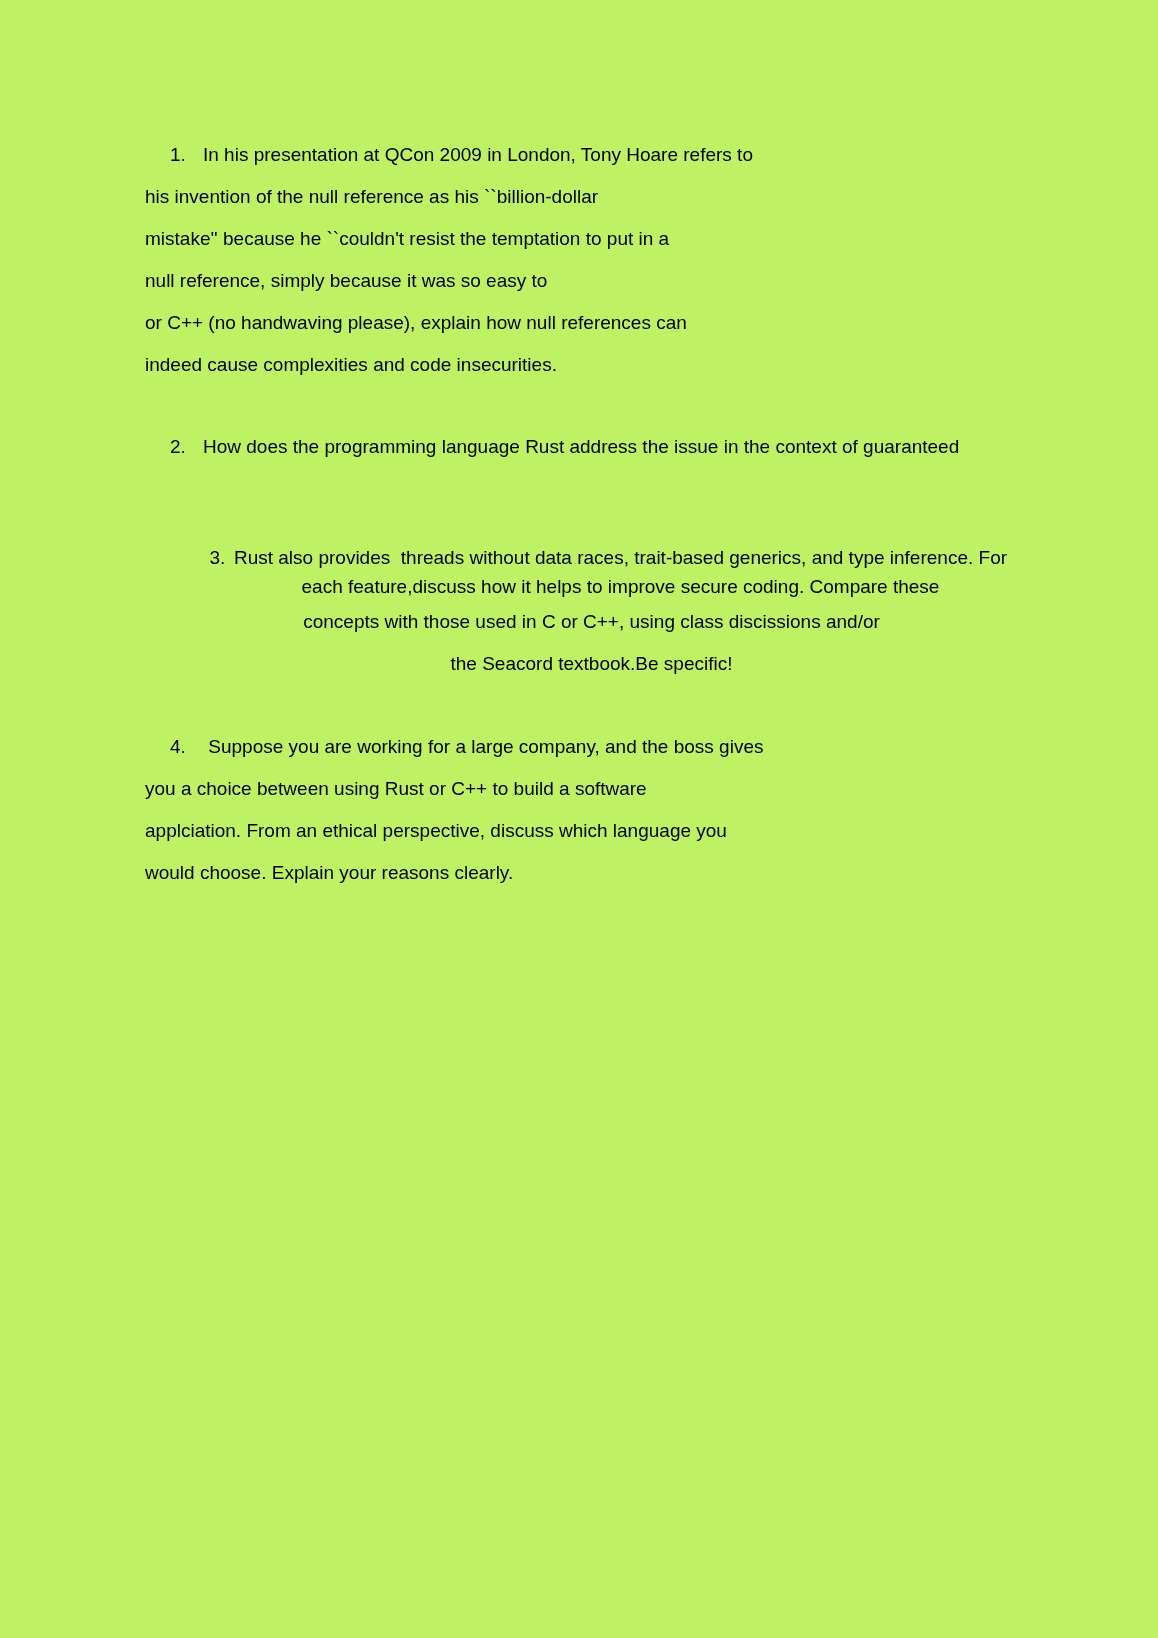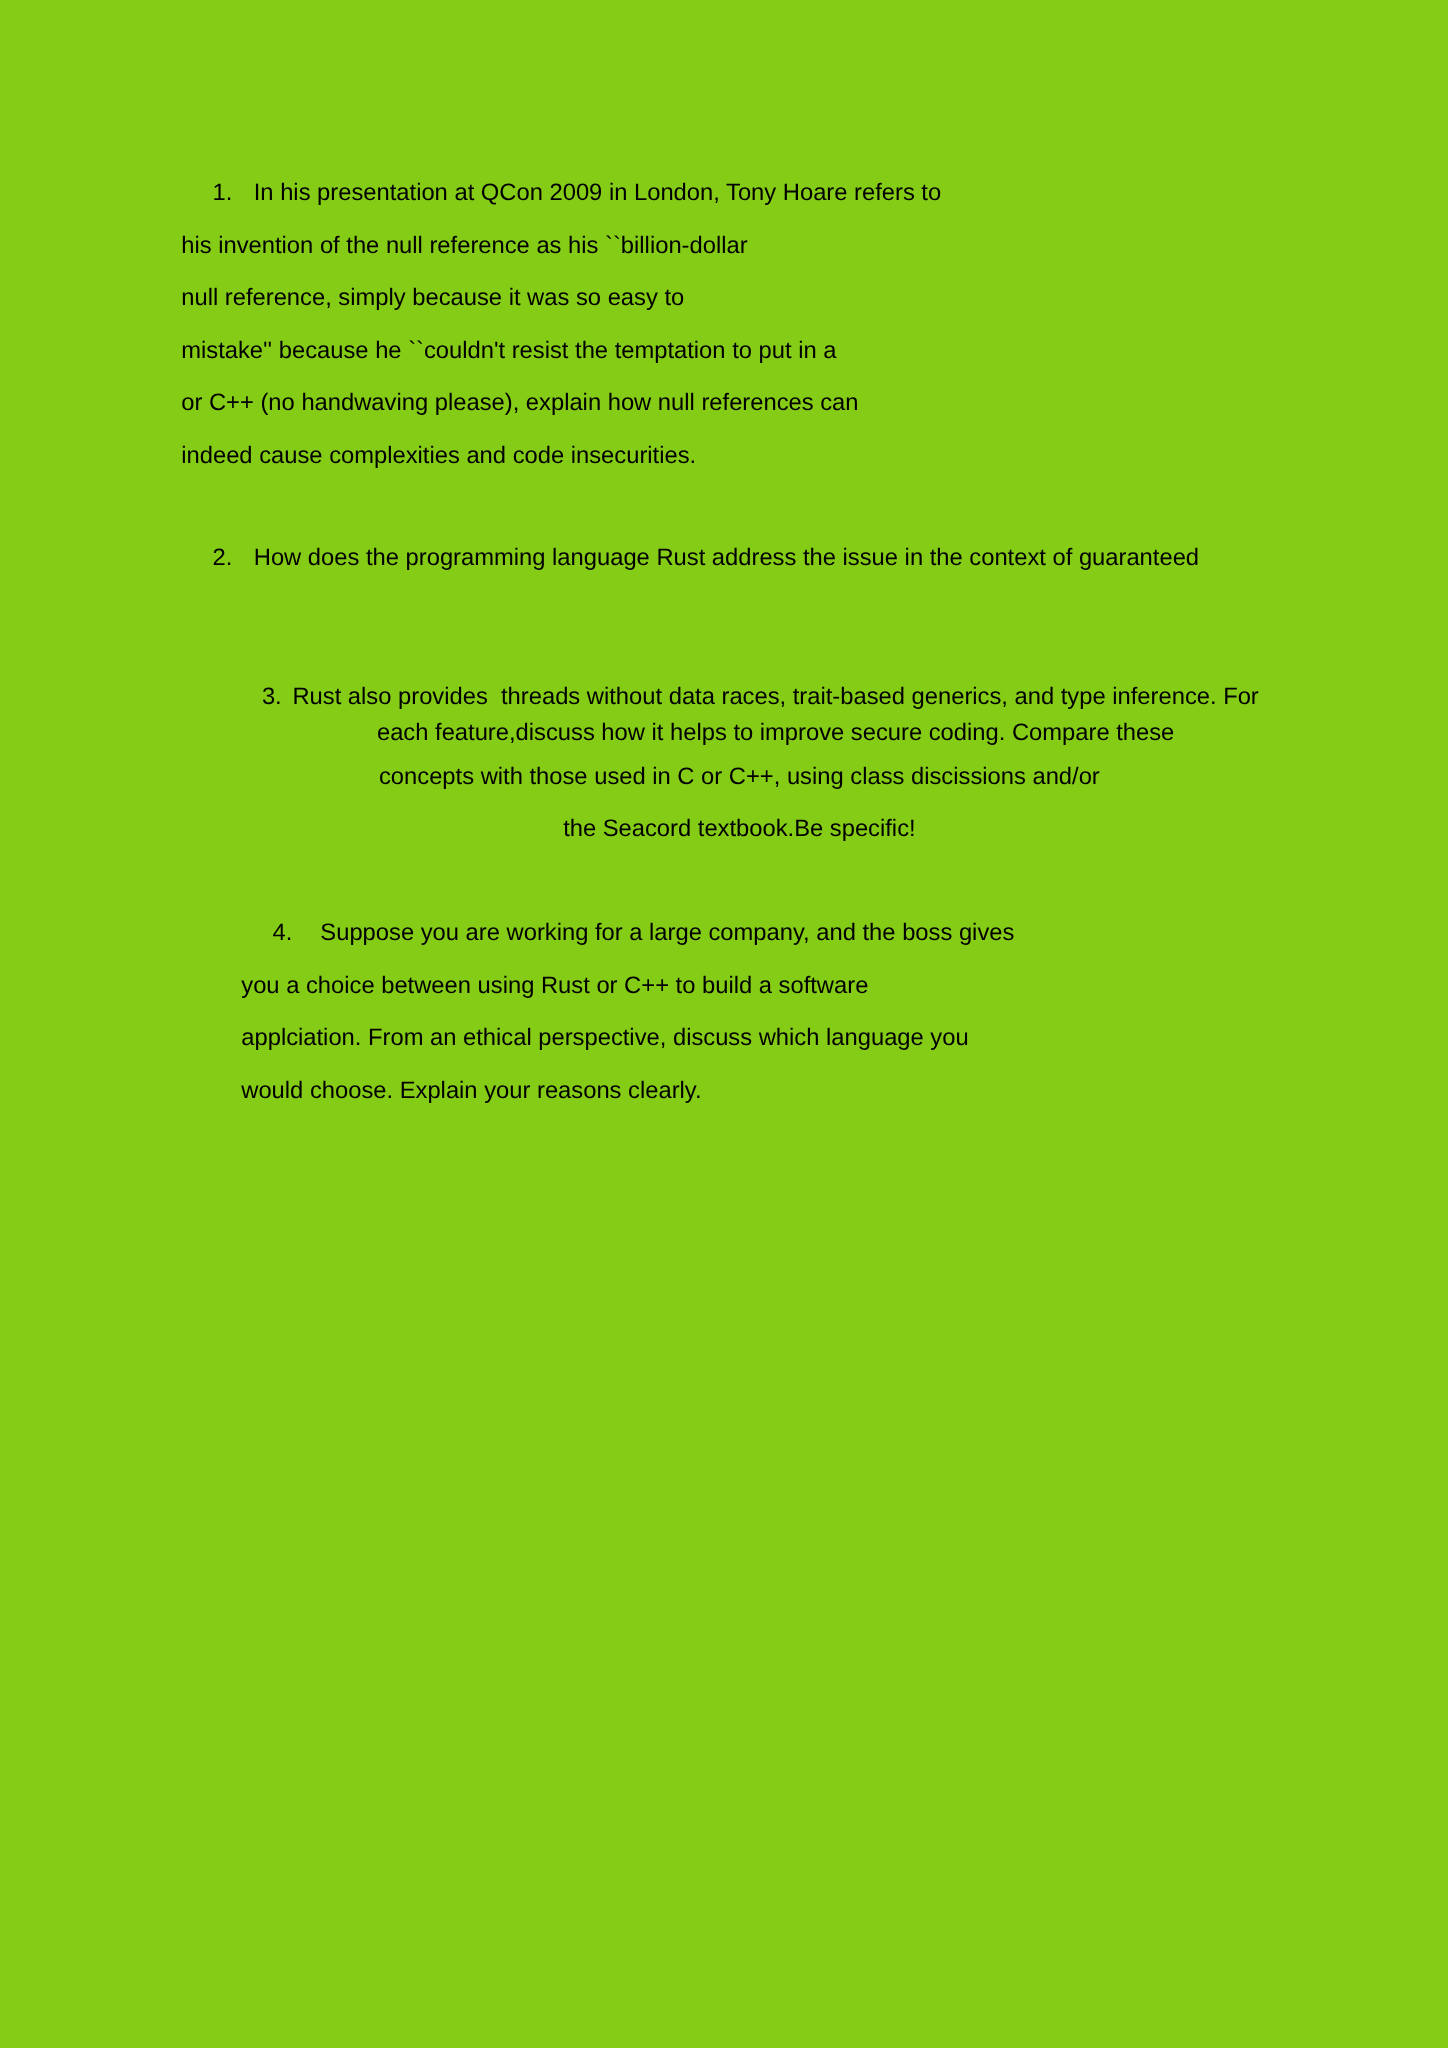"1. In his presentation at" .page { background: #84cc16 -> #bef264 }
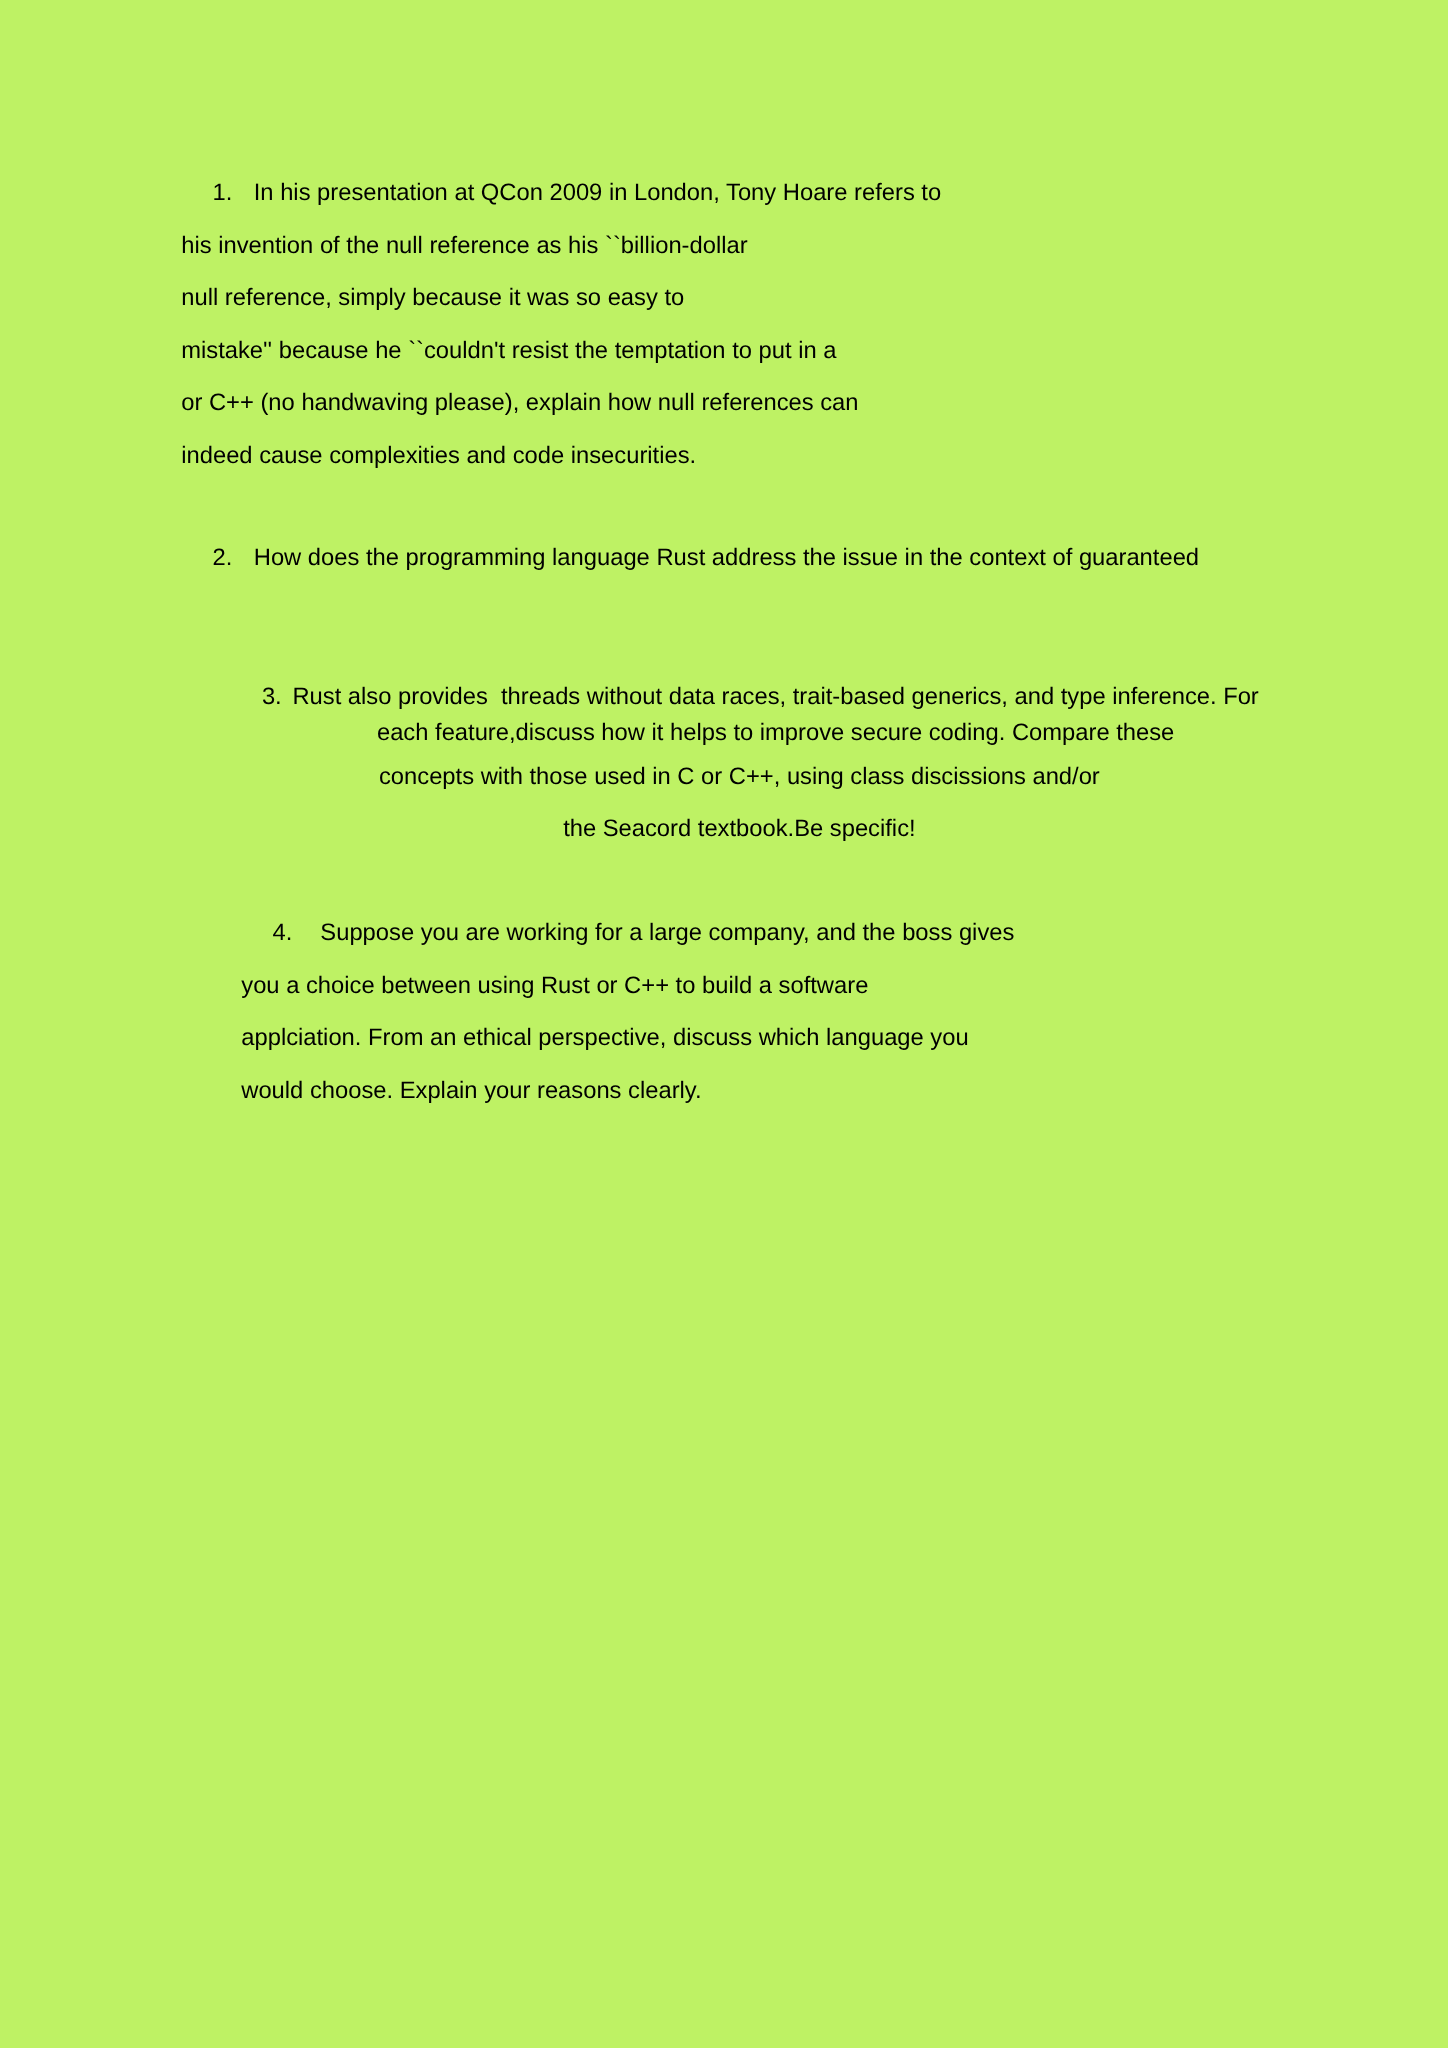"null reference, simply because it" div.line { order: before "mistake'' because he ``couldn't resist" -> after "mistake'' because he ``couldn't resist" }
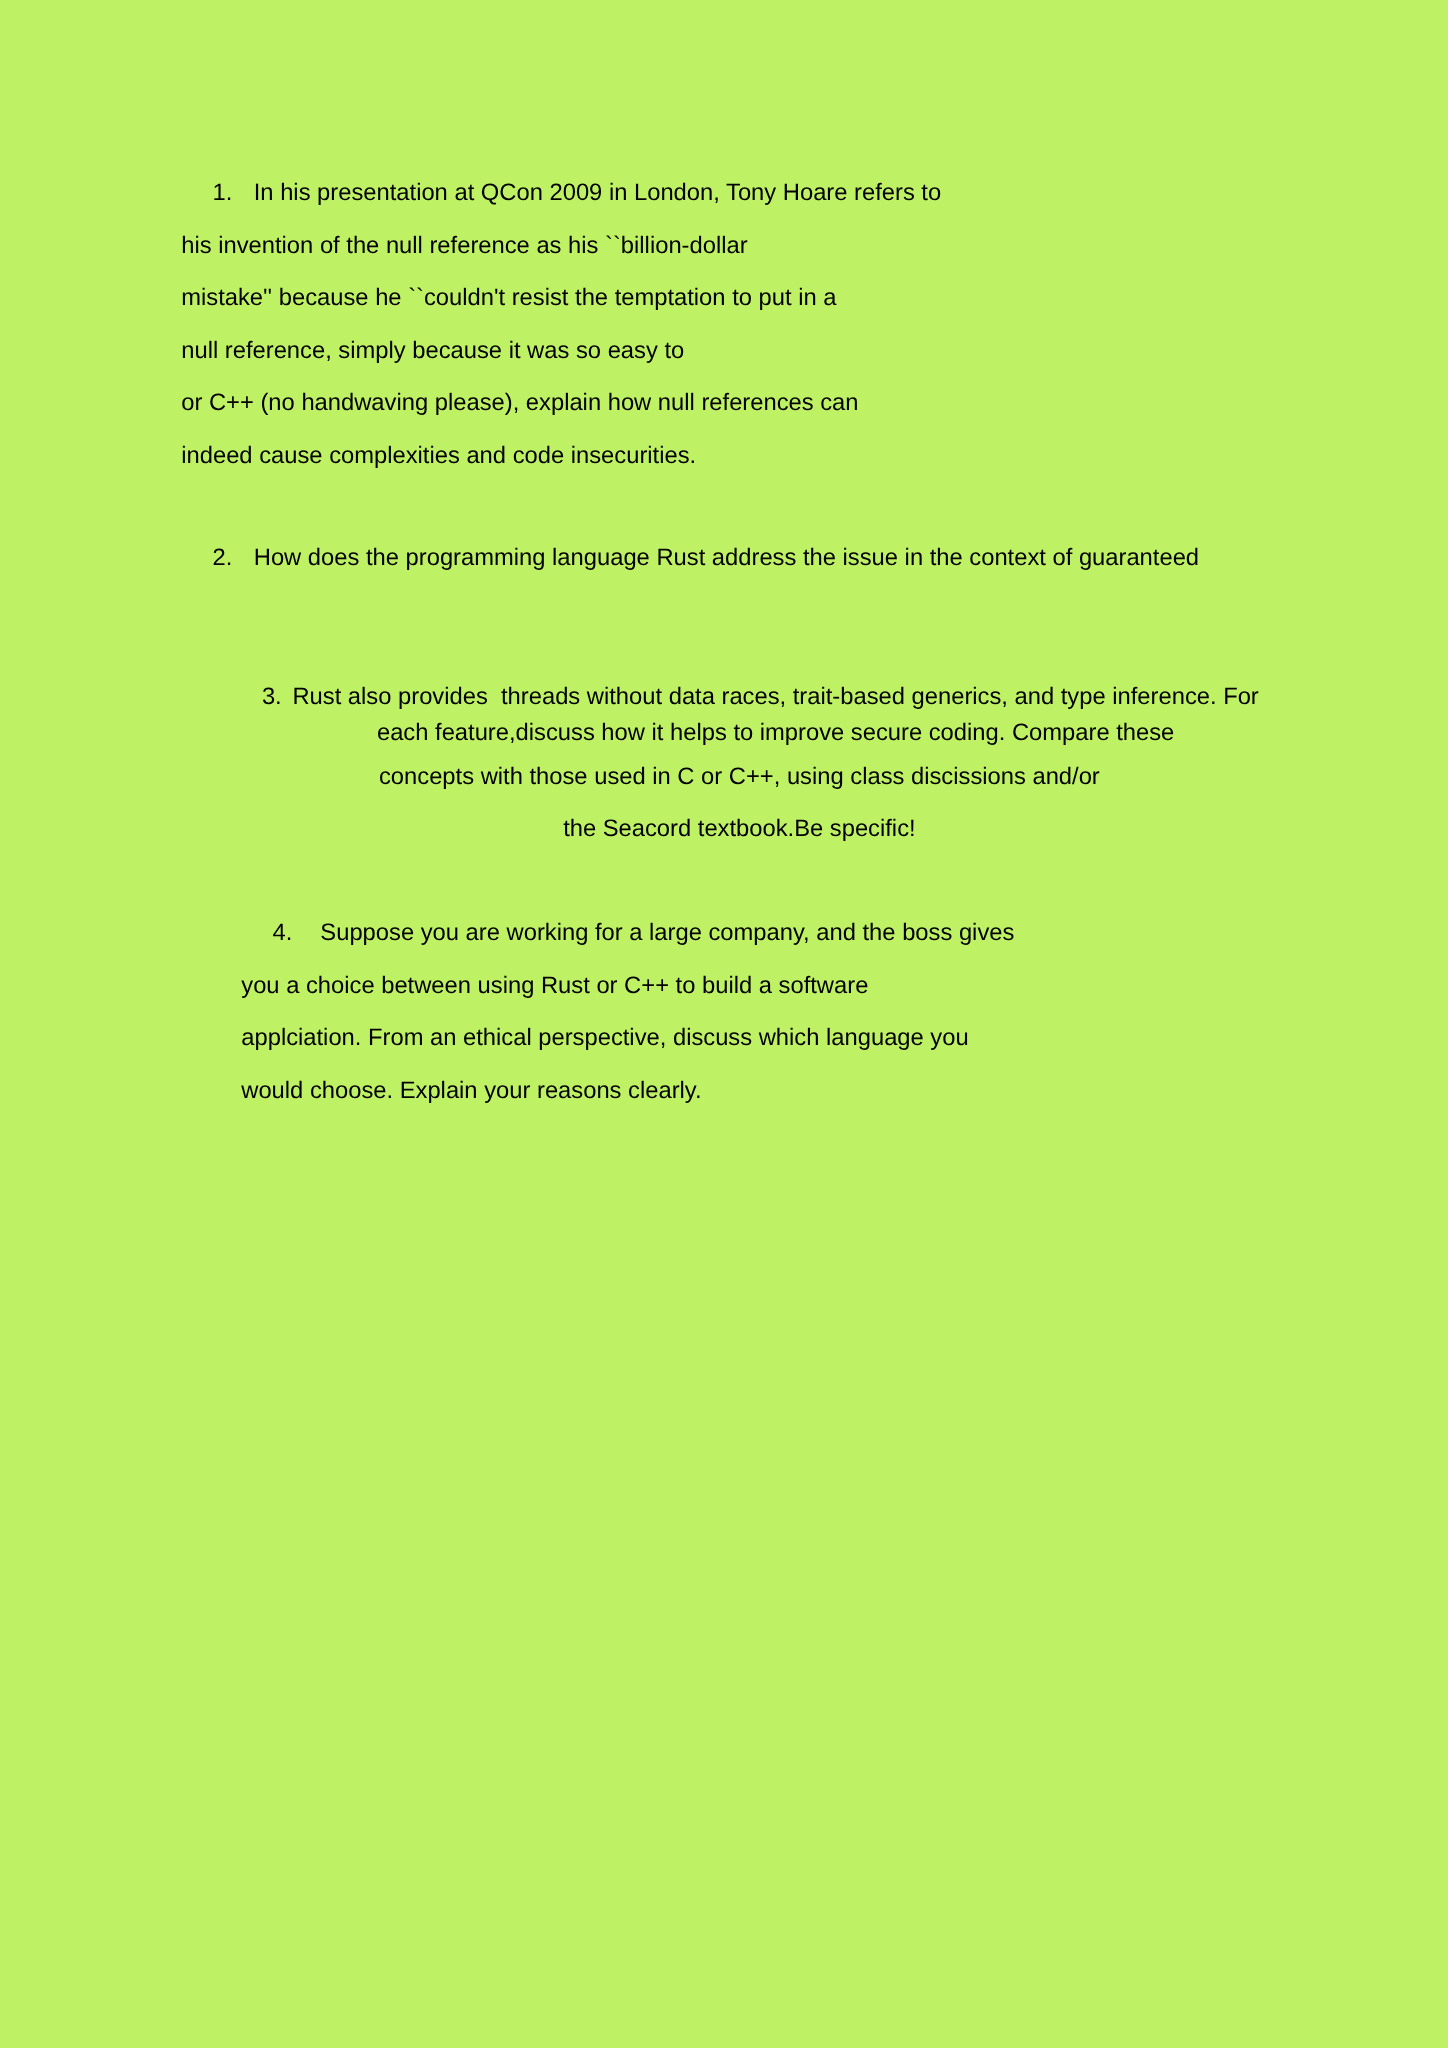"4. Suppose you are working" .q4 { margin-left: 48px -> none }
